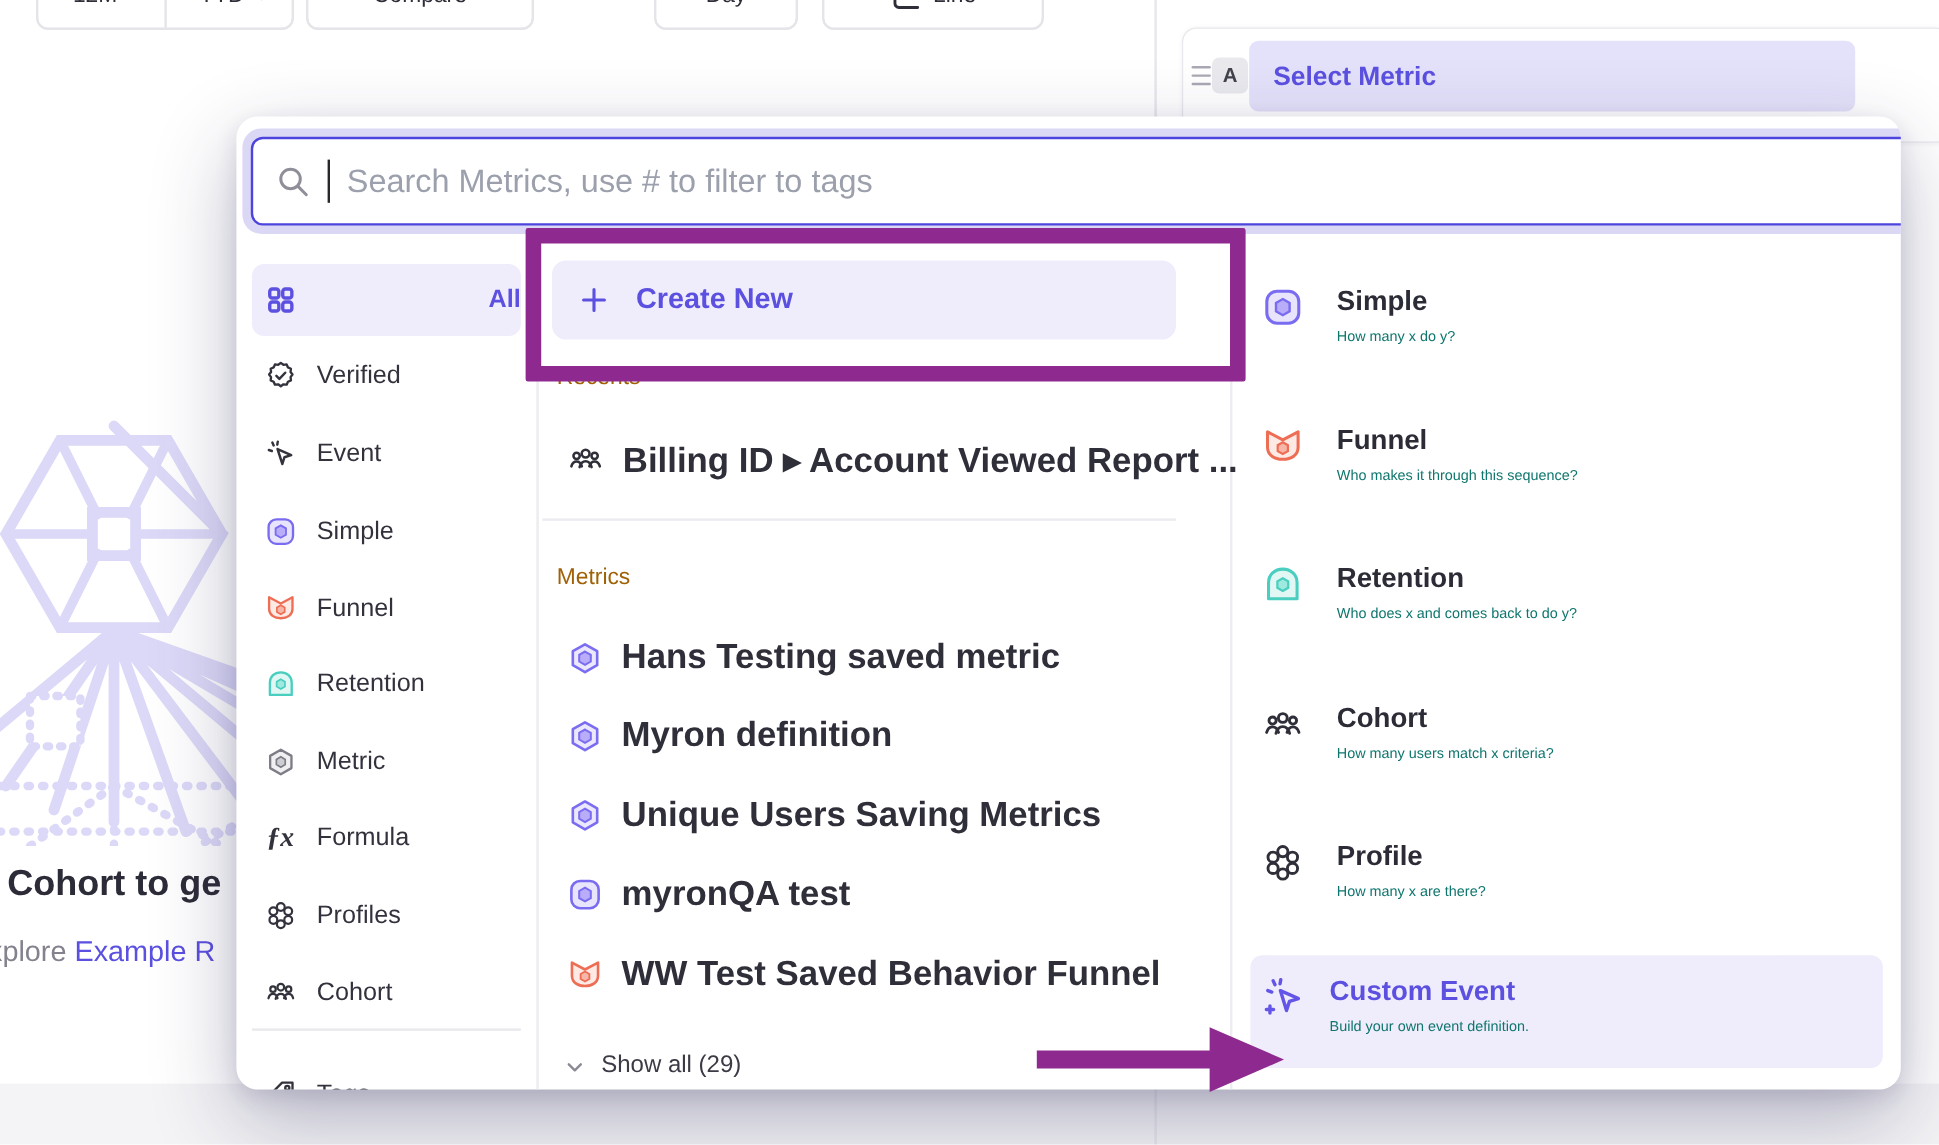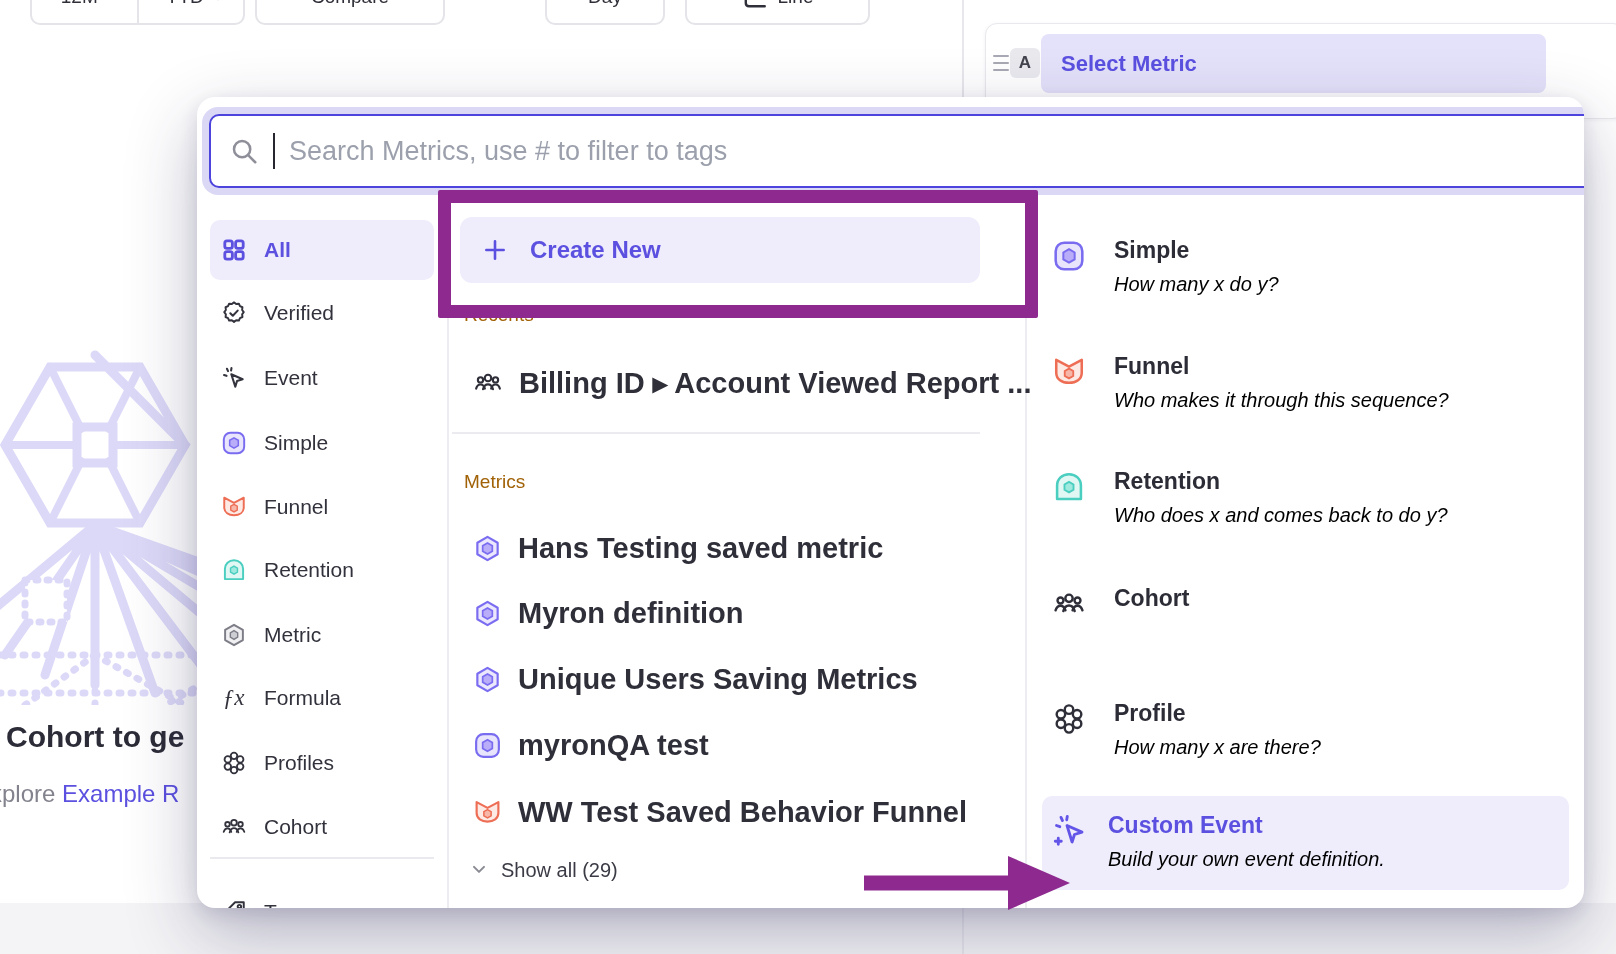"All" .cat.sel { justify-content: none -> space-between }
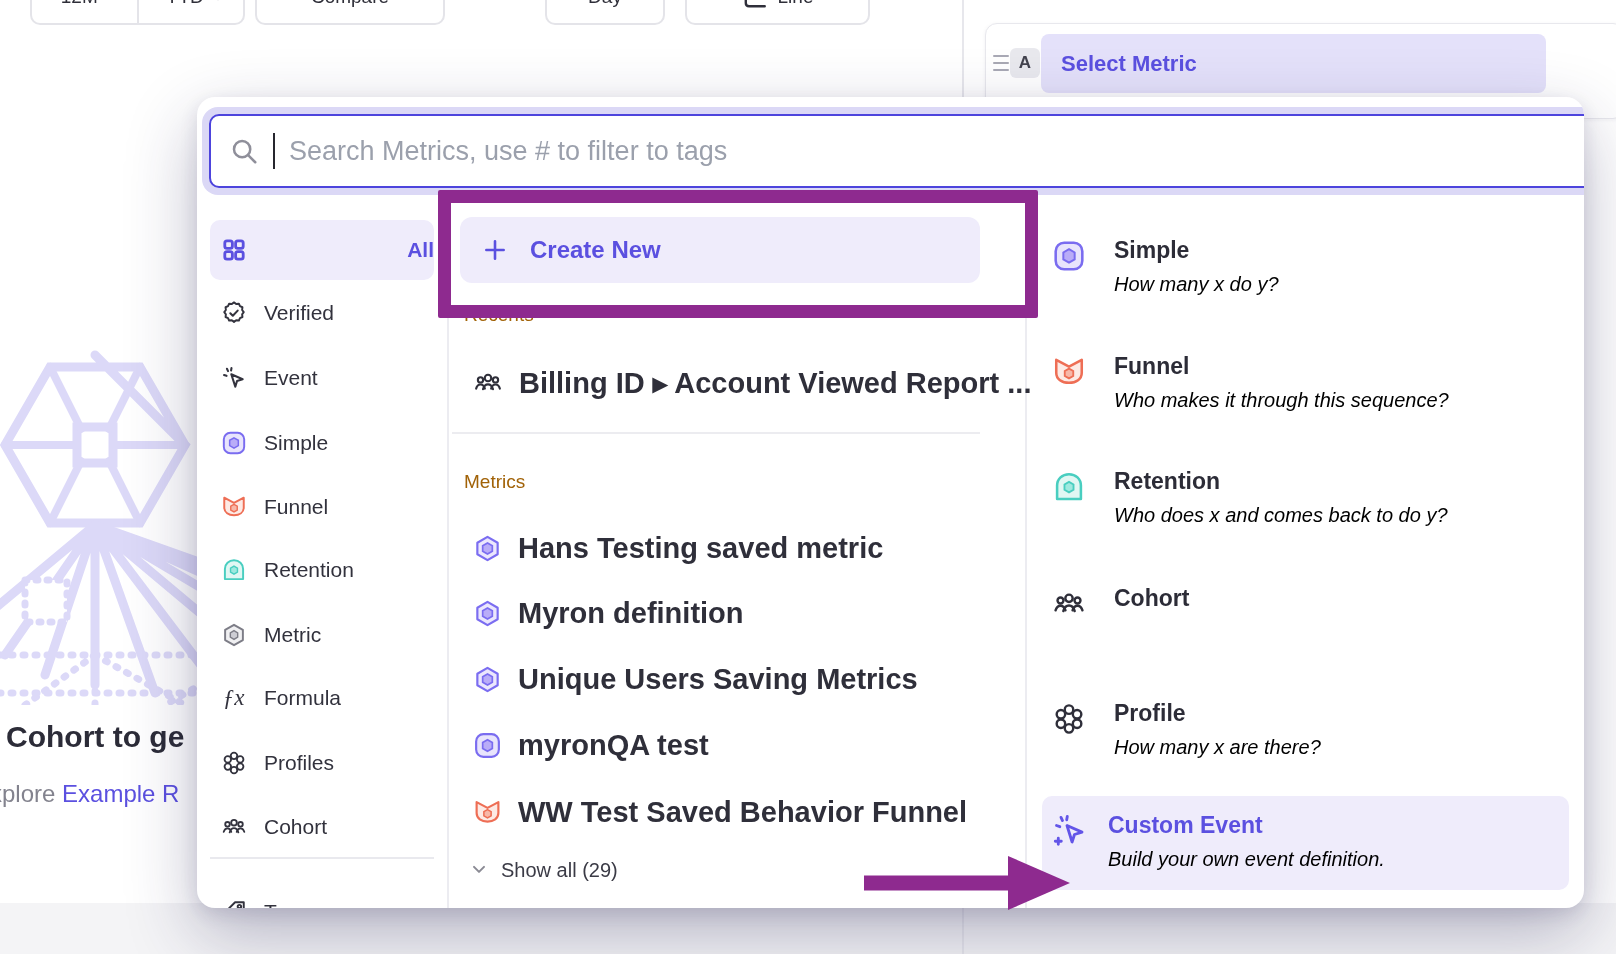"How many x do y?" .type-desc { color: #000000 -> #0f766e; font-size: 20px -> 12px; font-style: italic -> none }
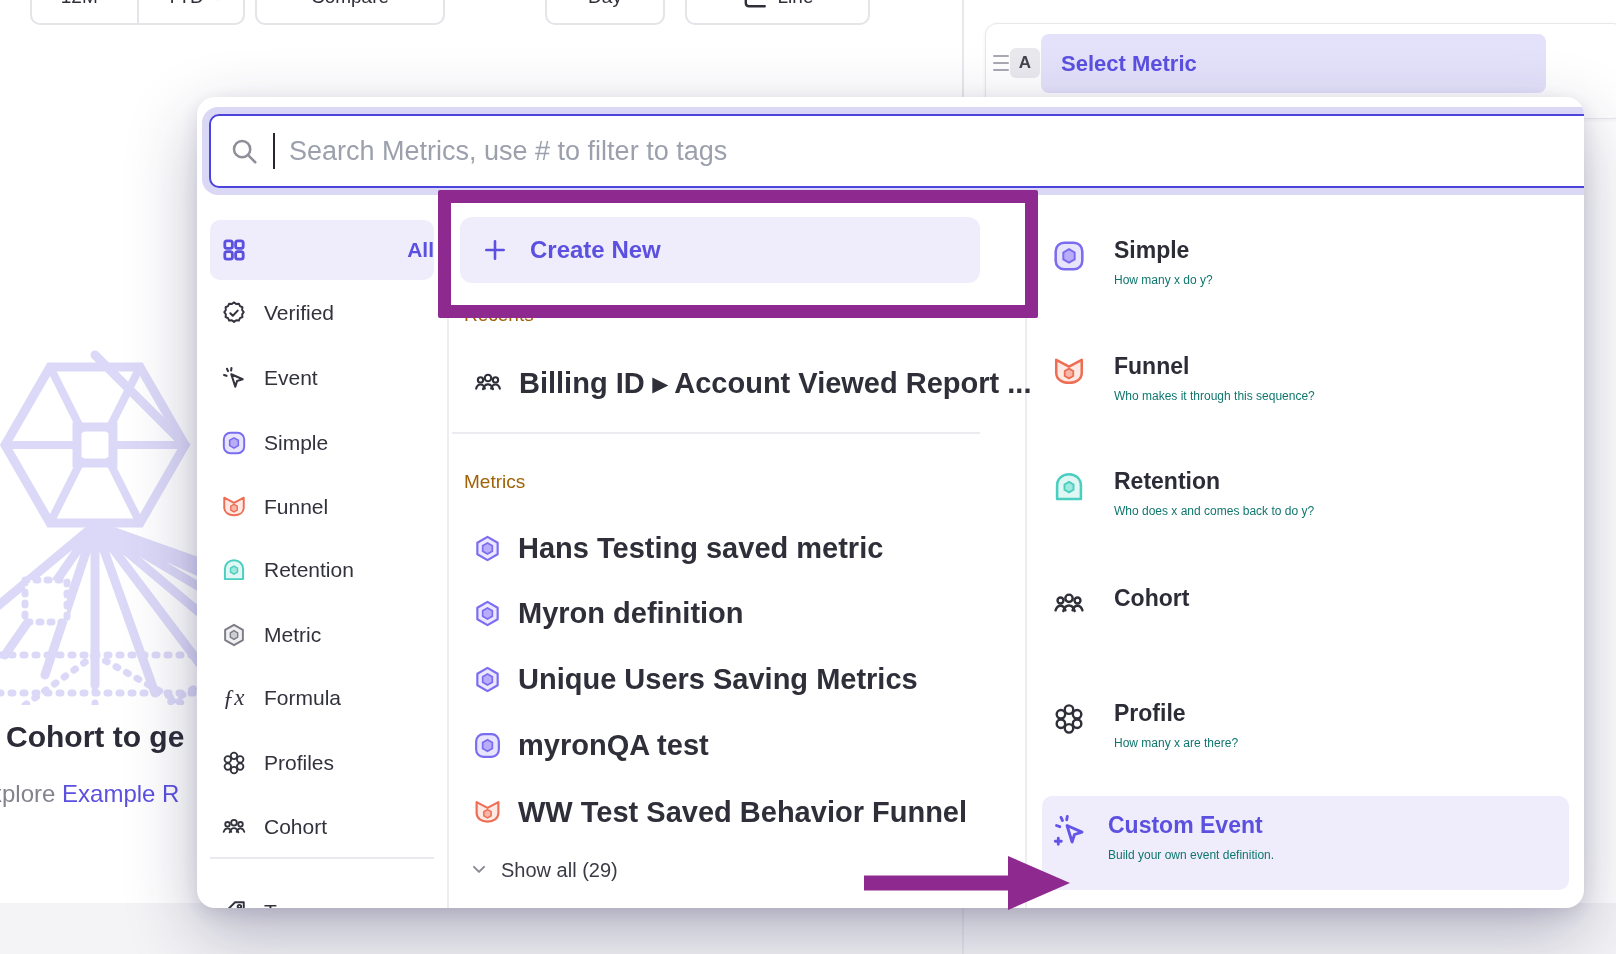"How many users match x" div.type-desc { html: none -> <div>How many users match x criteria?</div> }
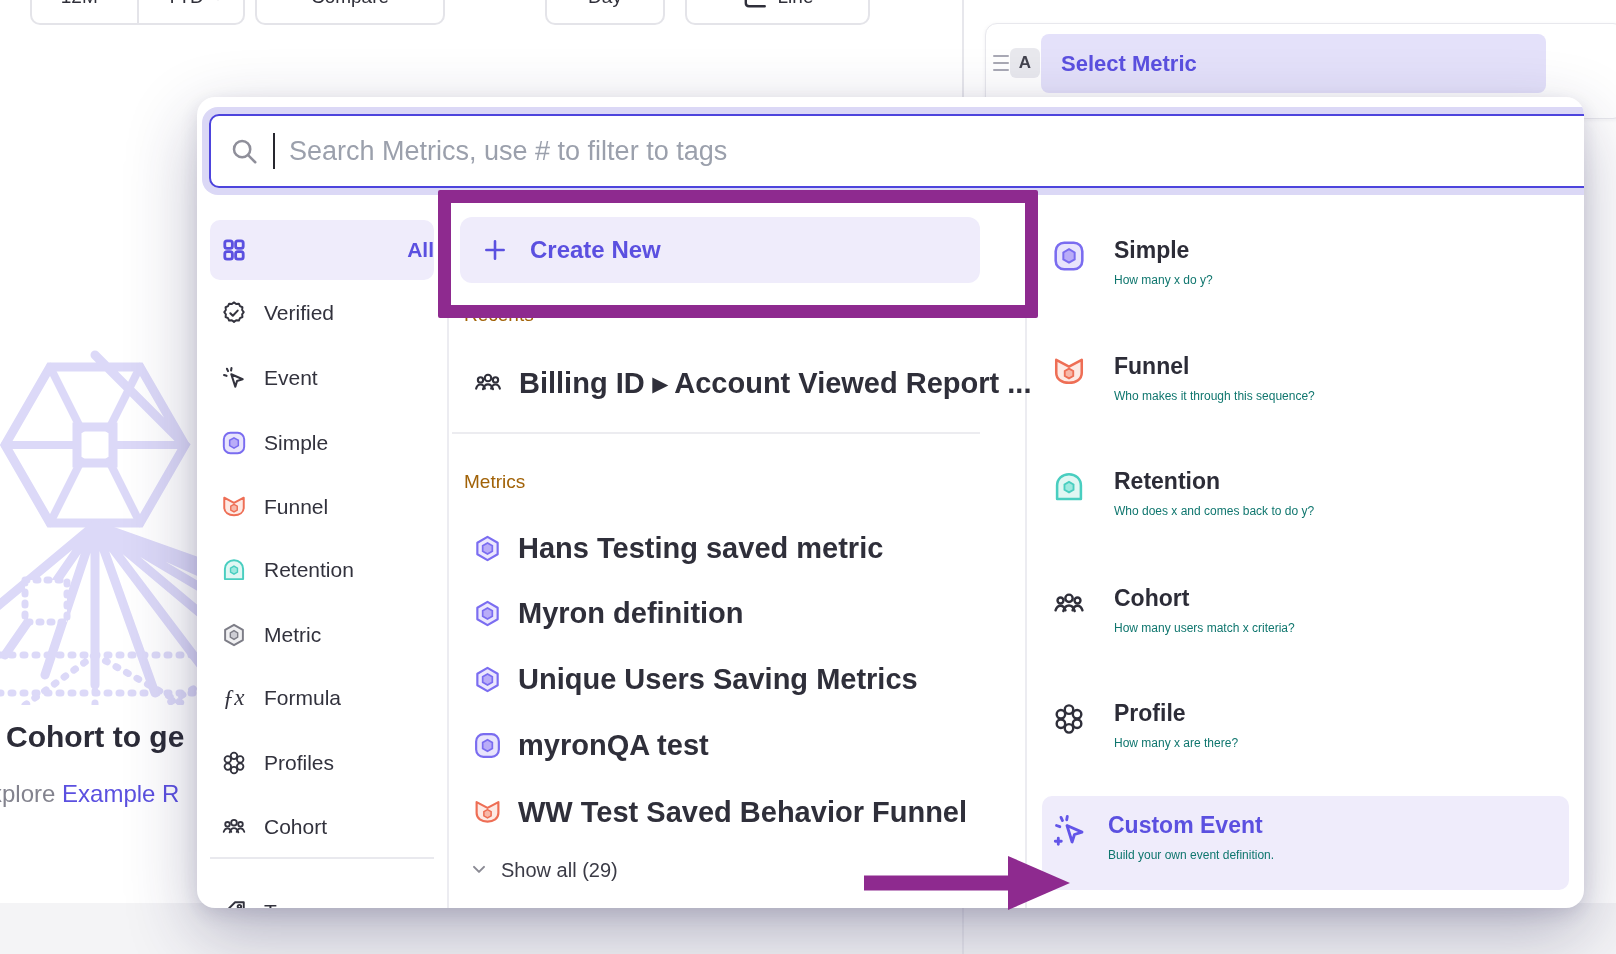"ƒx" .fx { font-weight: 400 -> 700 }
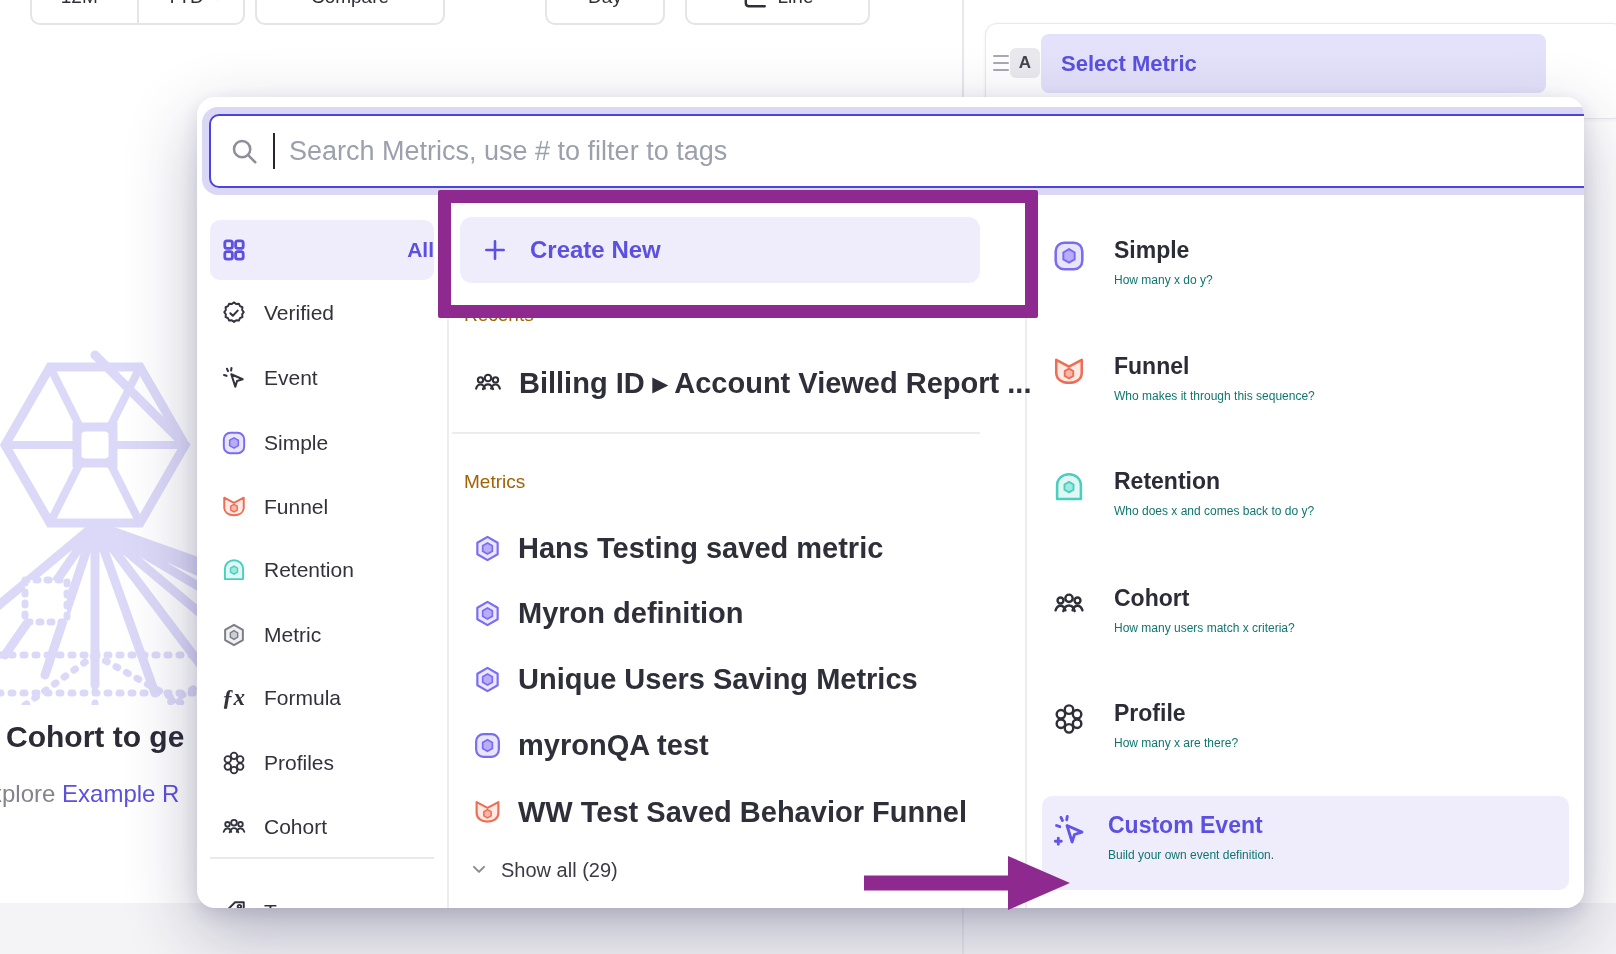"Show all (29)" .show-all { align-items: flex-start -> flex-end }
